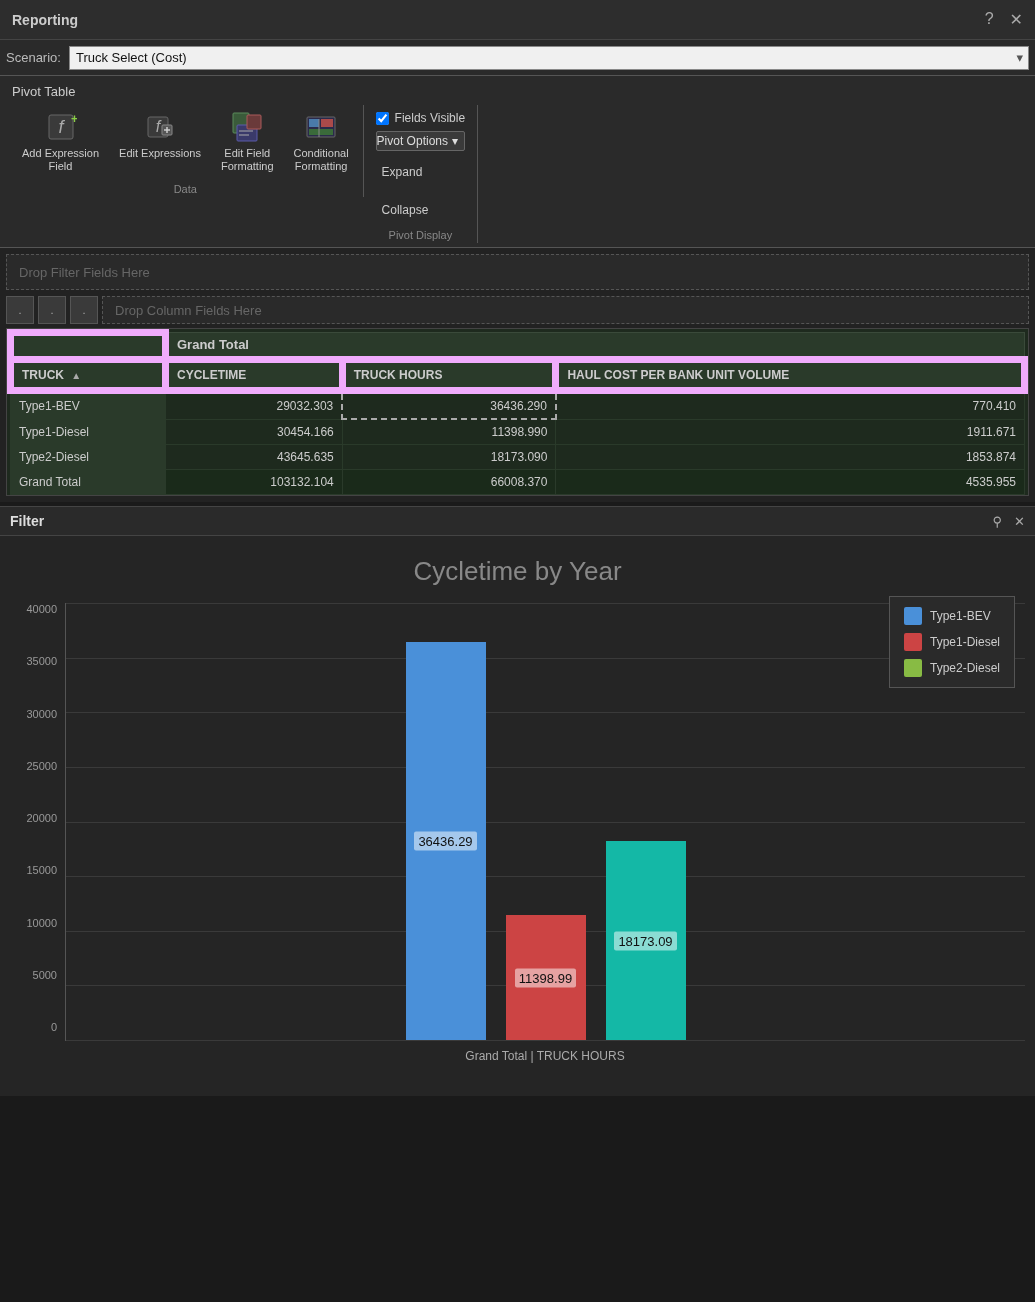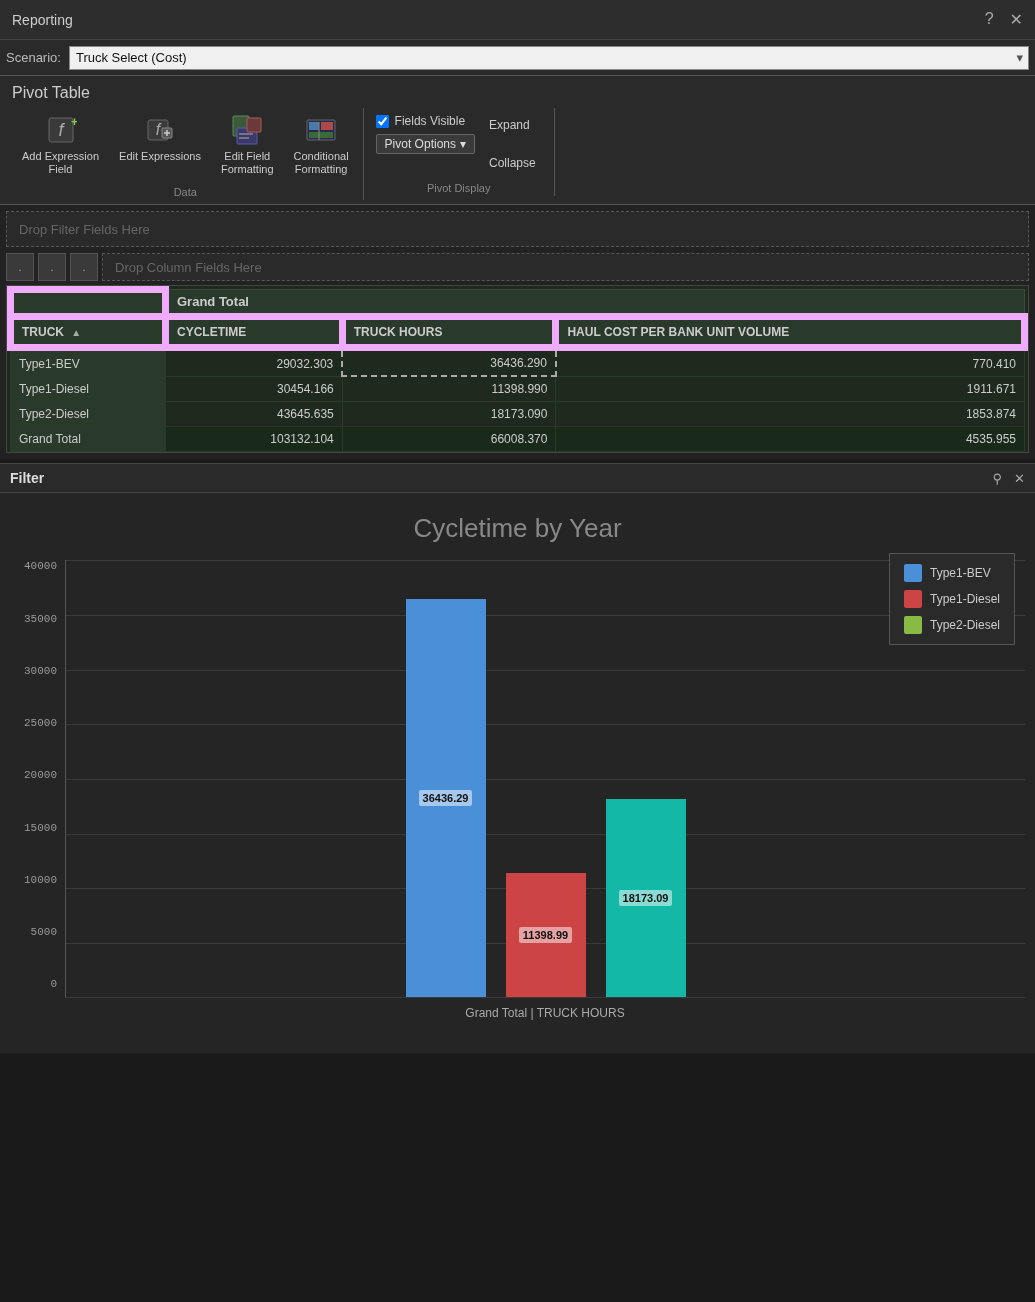"Reporting" .title-bar-title { font-weight: none -> bold }
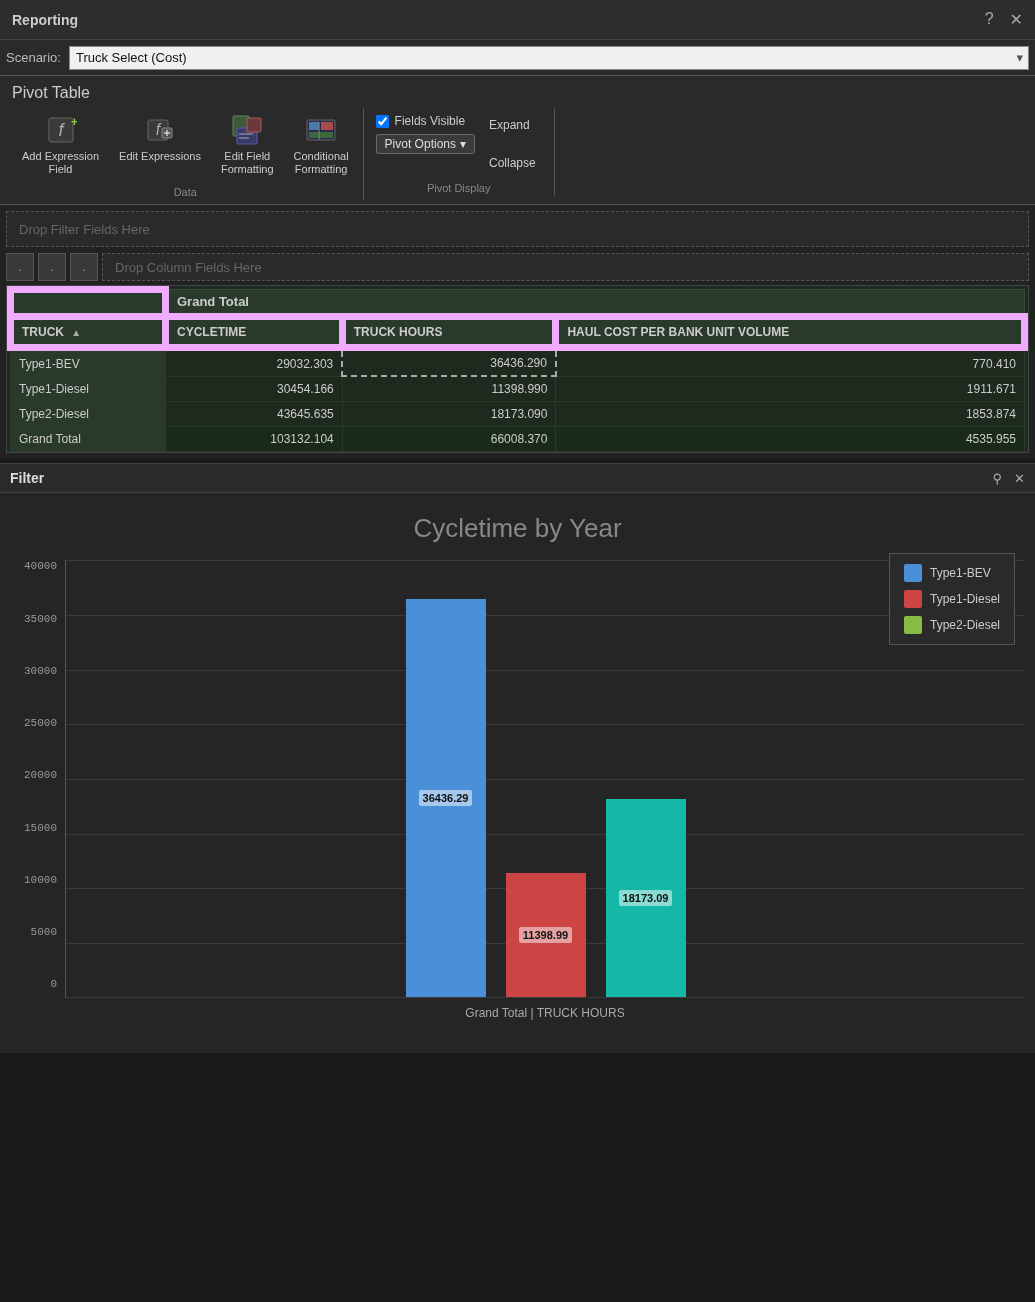"Pivot Table" .pivot-table-label { font-size: 16px -> 13px }
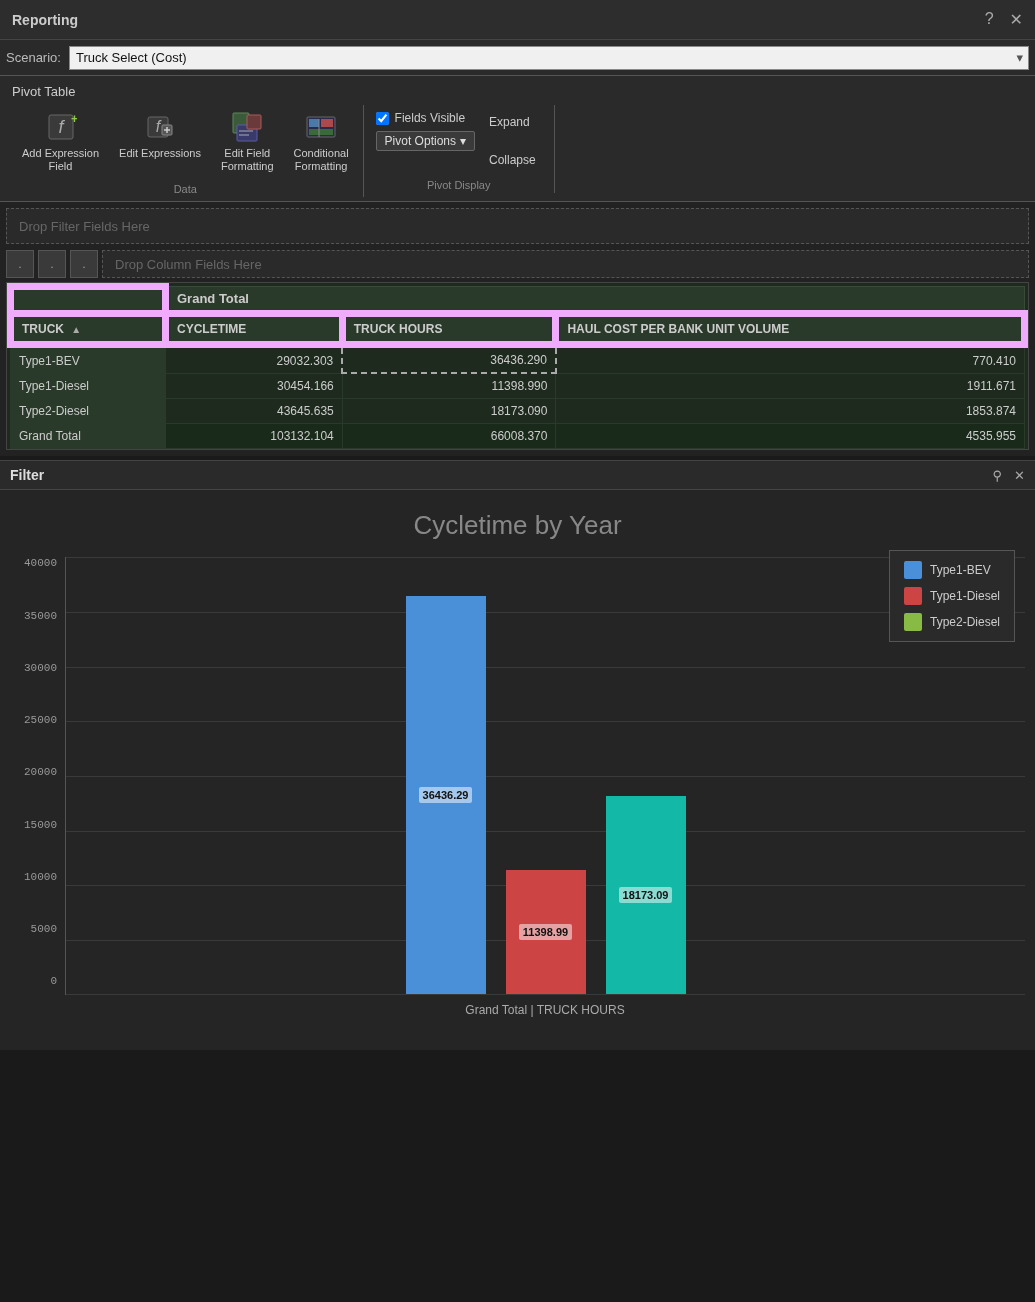"Fields Visible" div.toolbar-group-inner { flex-direction: none -> column }
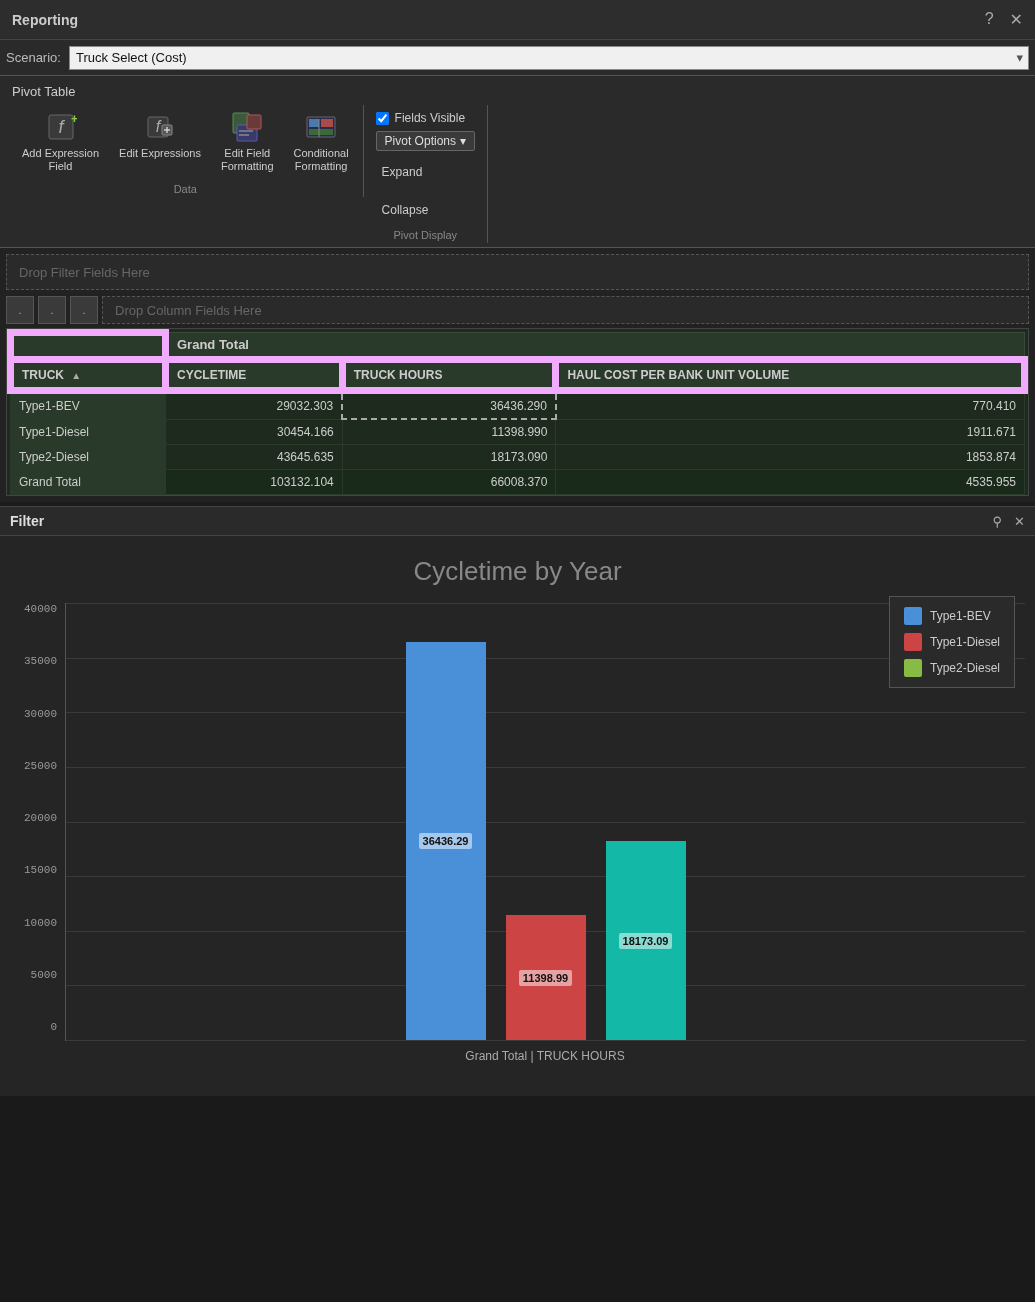"Pivot Options" .pivot-options-btn { padding: 2px 8px -> 2px 0 }
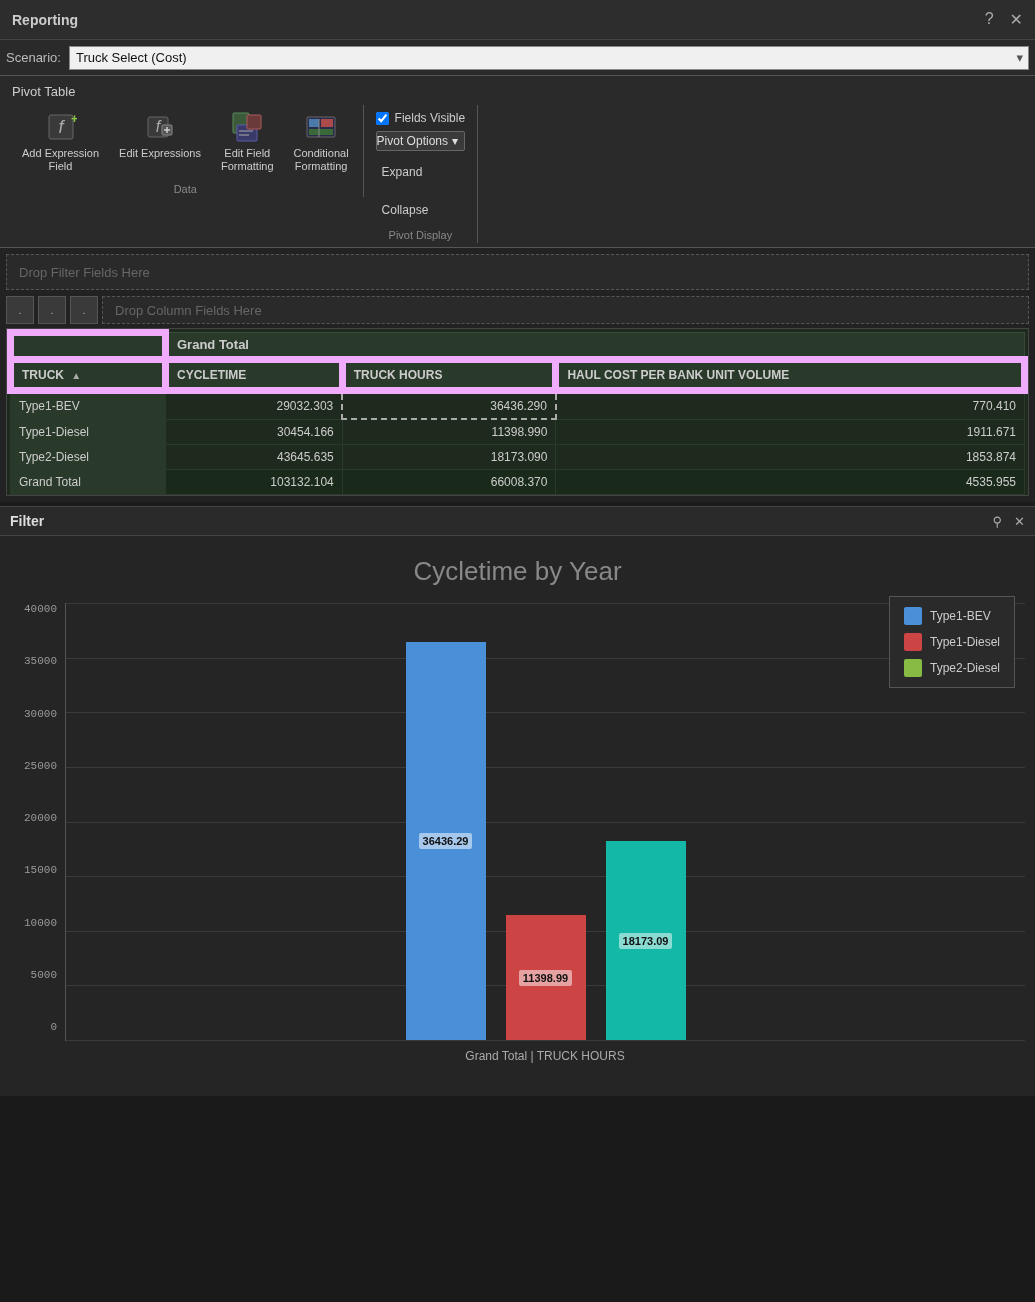"40000" .chart-y-label { font-family: Liberation Mono, monospace -> none }
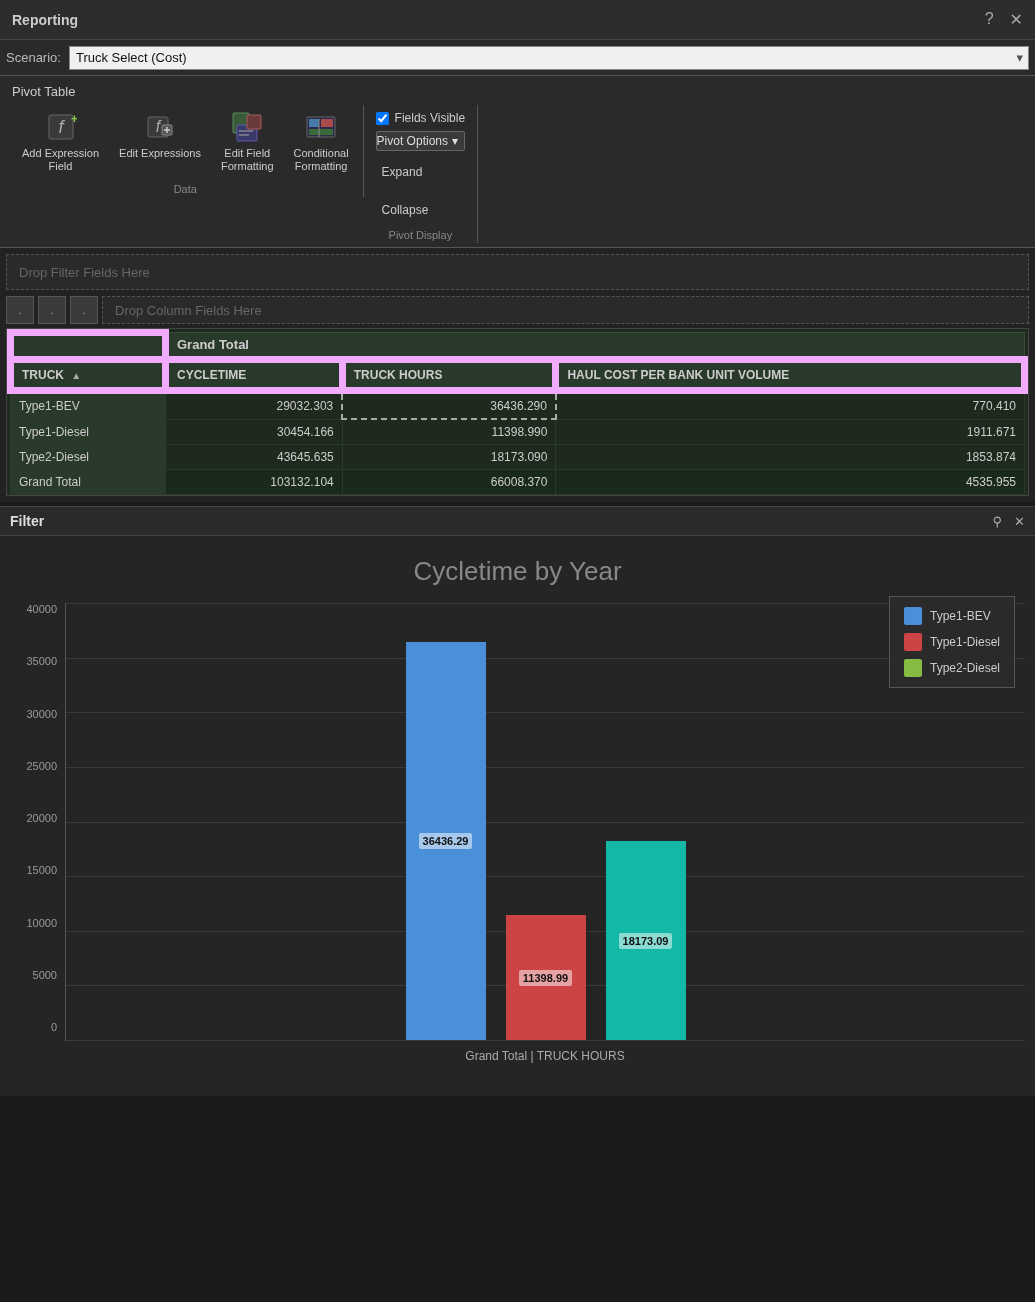"36436.29" .bar-label { font-size: 11px -> 13px; font-weight: bold -> normal }
